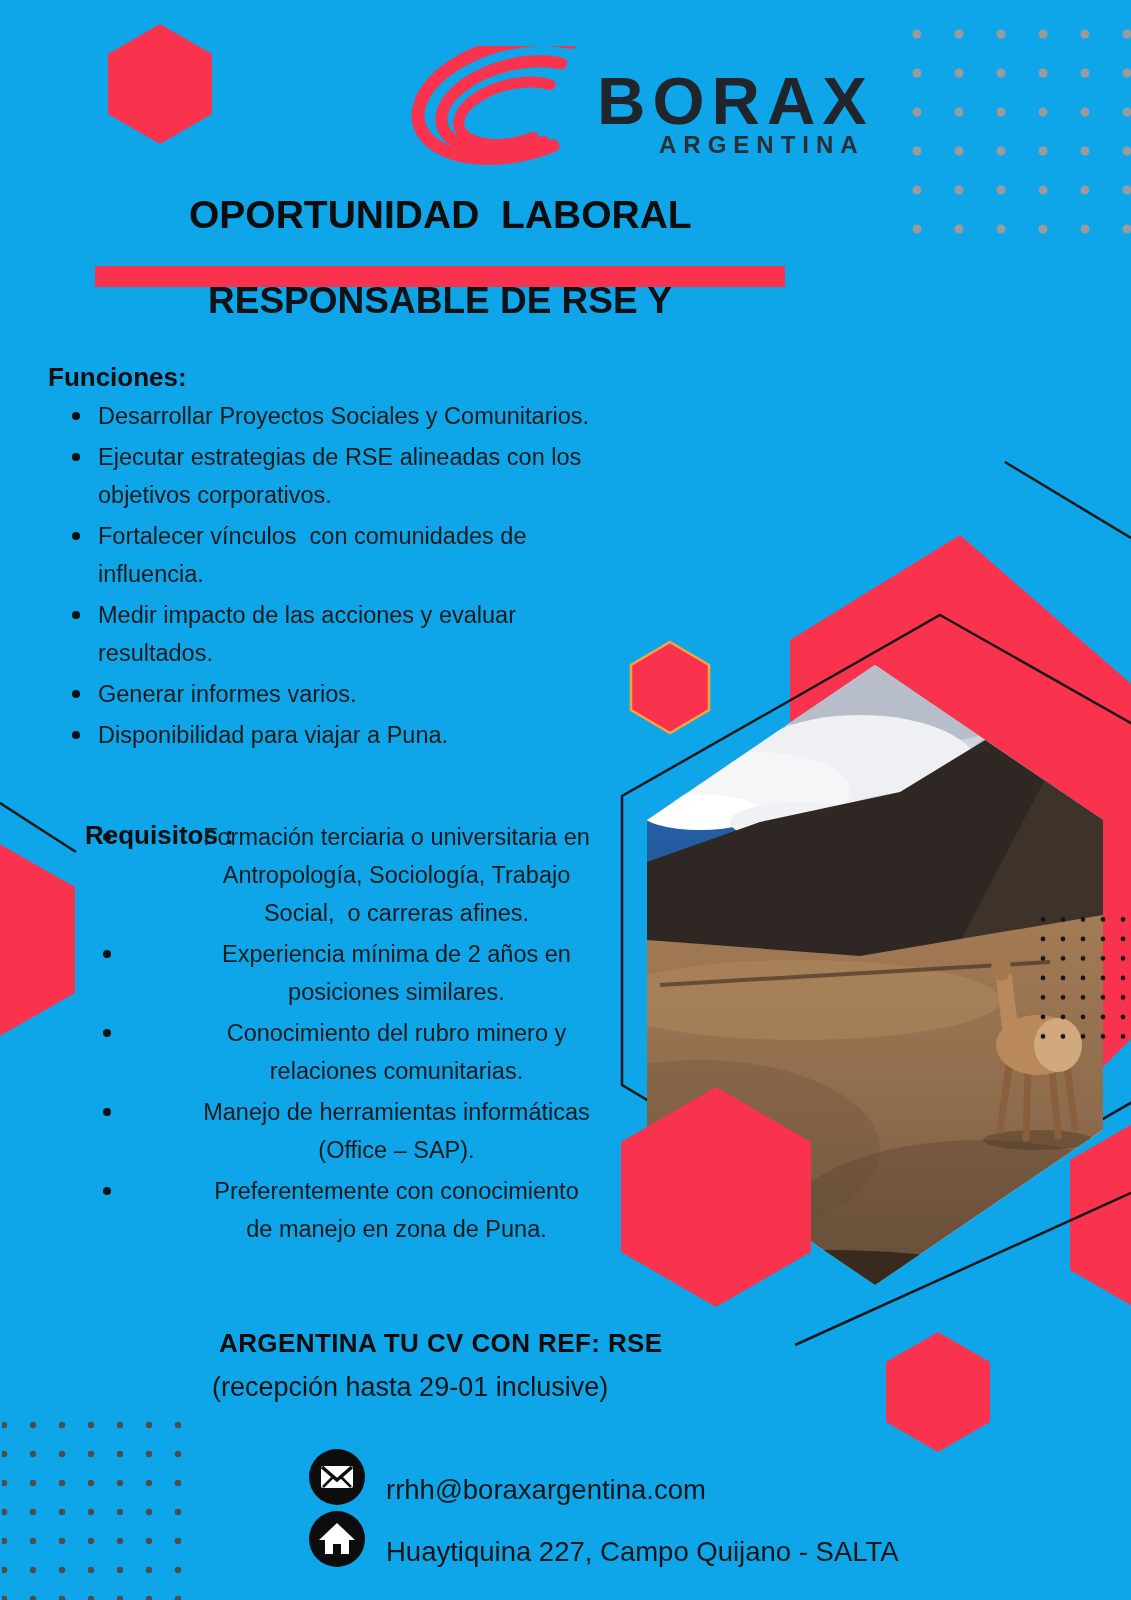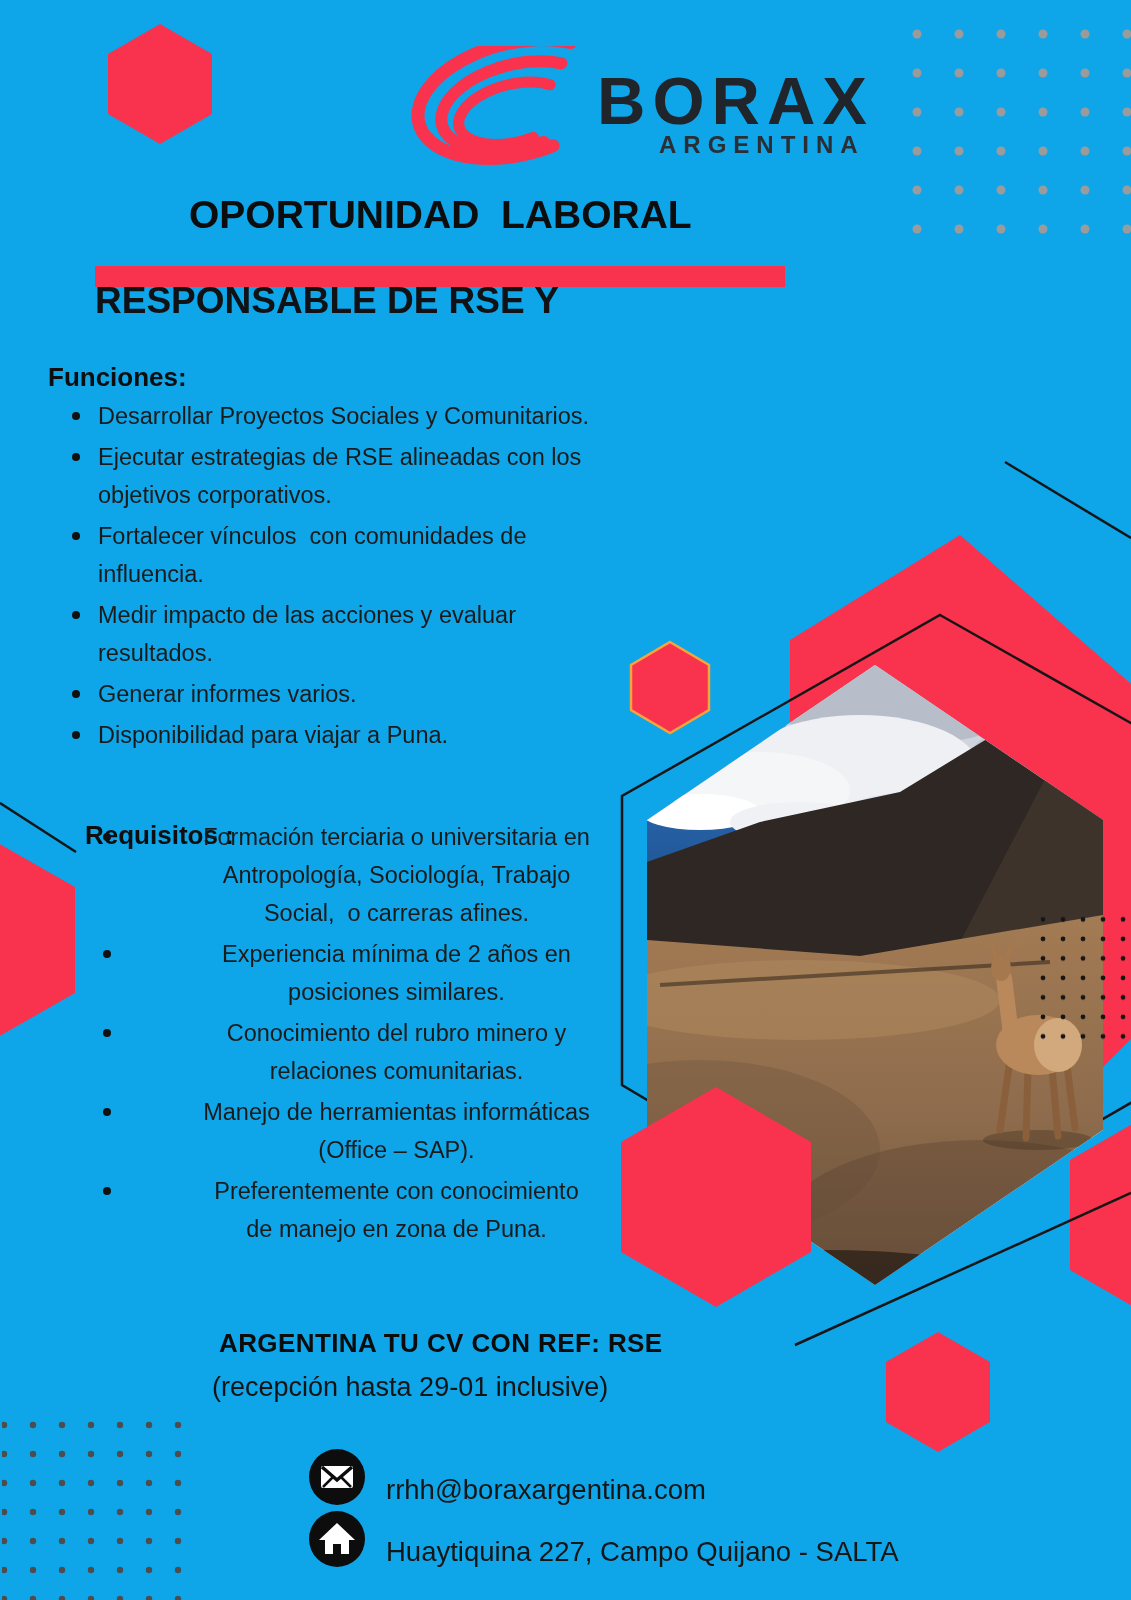"RESPONSABLE DE RSE Y" .job-title { text-align: none -> center }
